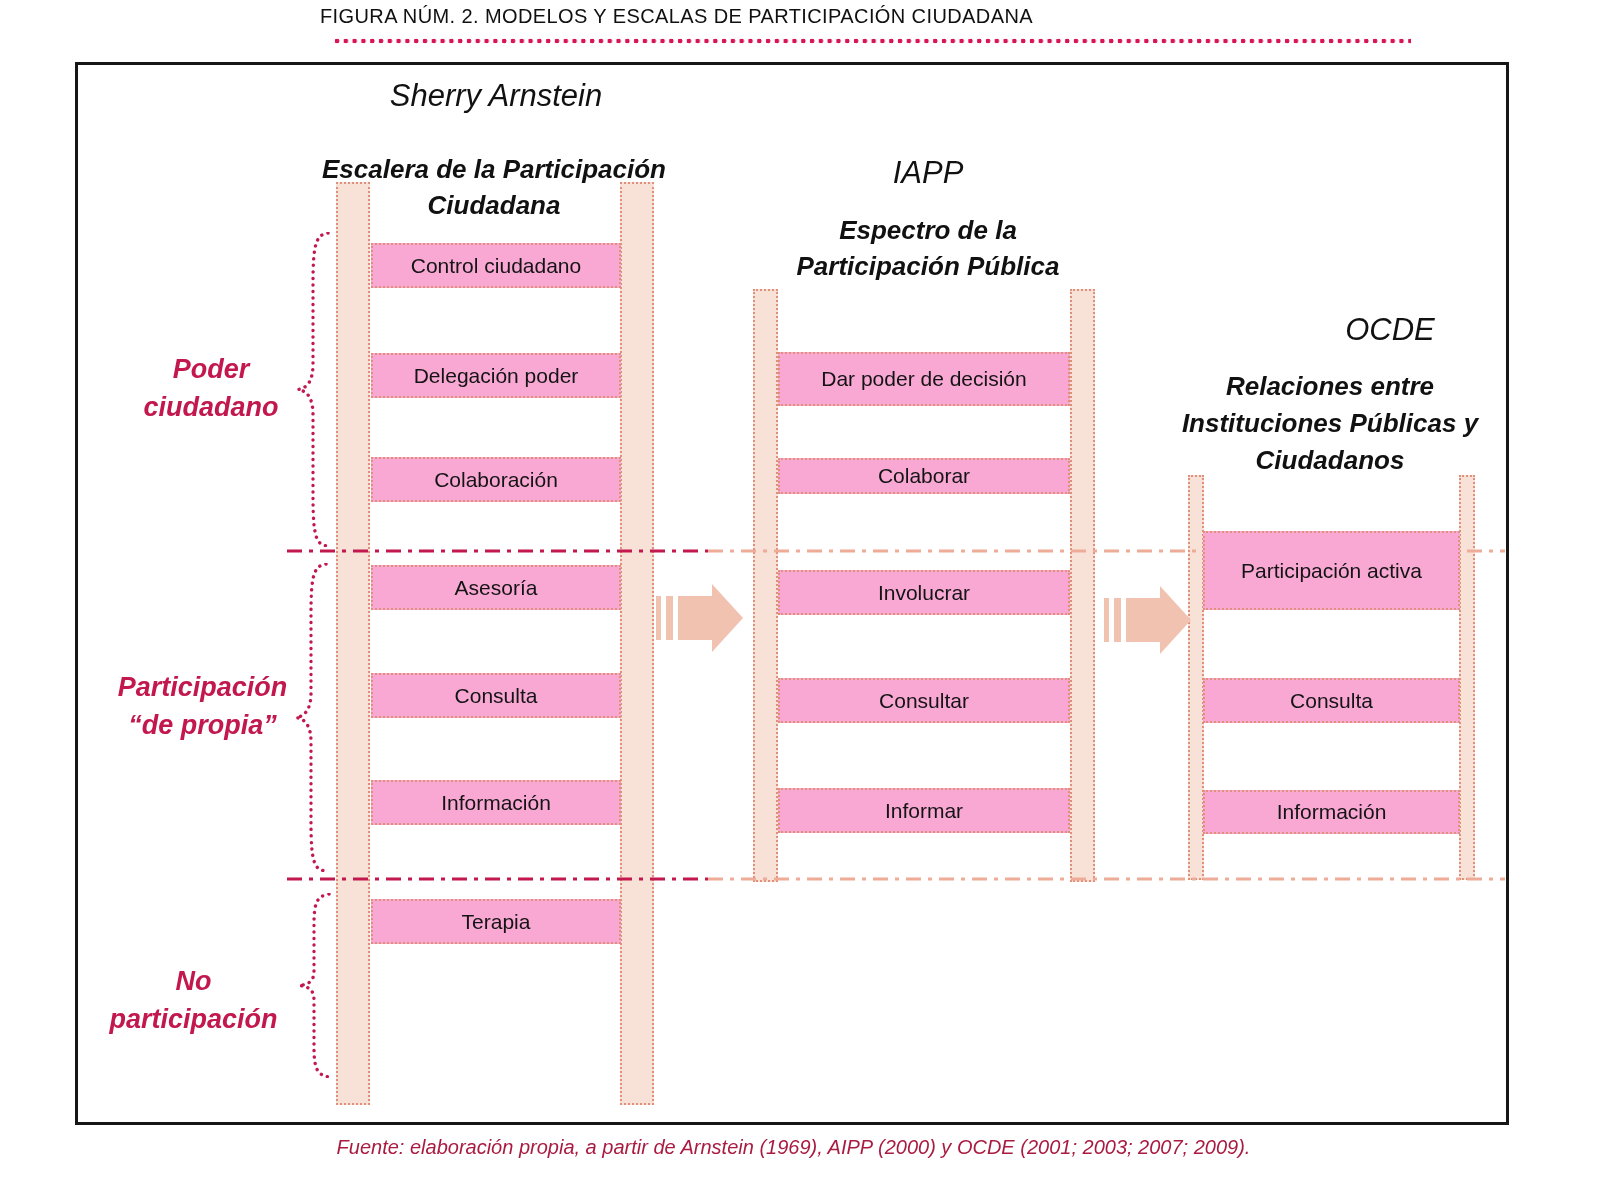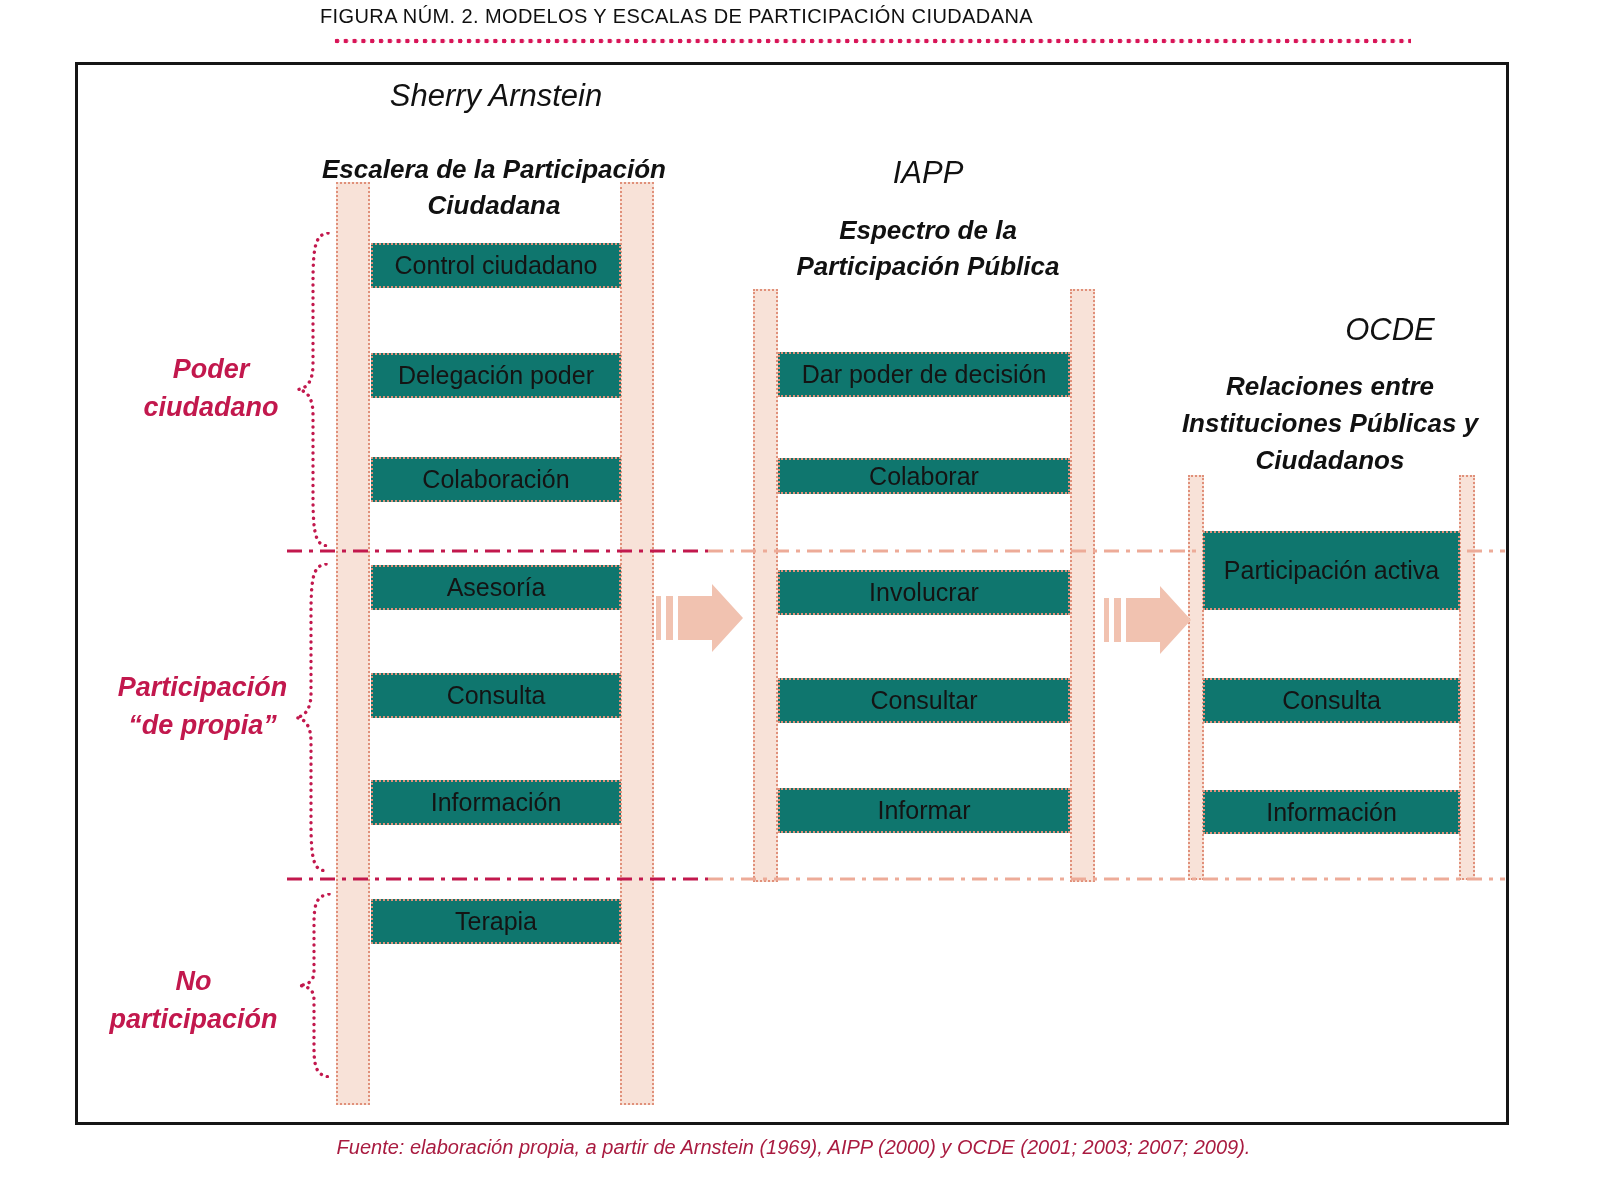"Control ciudadano" .rung { background: #0f766e -> #f9a8d4; font-size: 25px -> 21px }
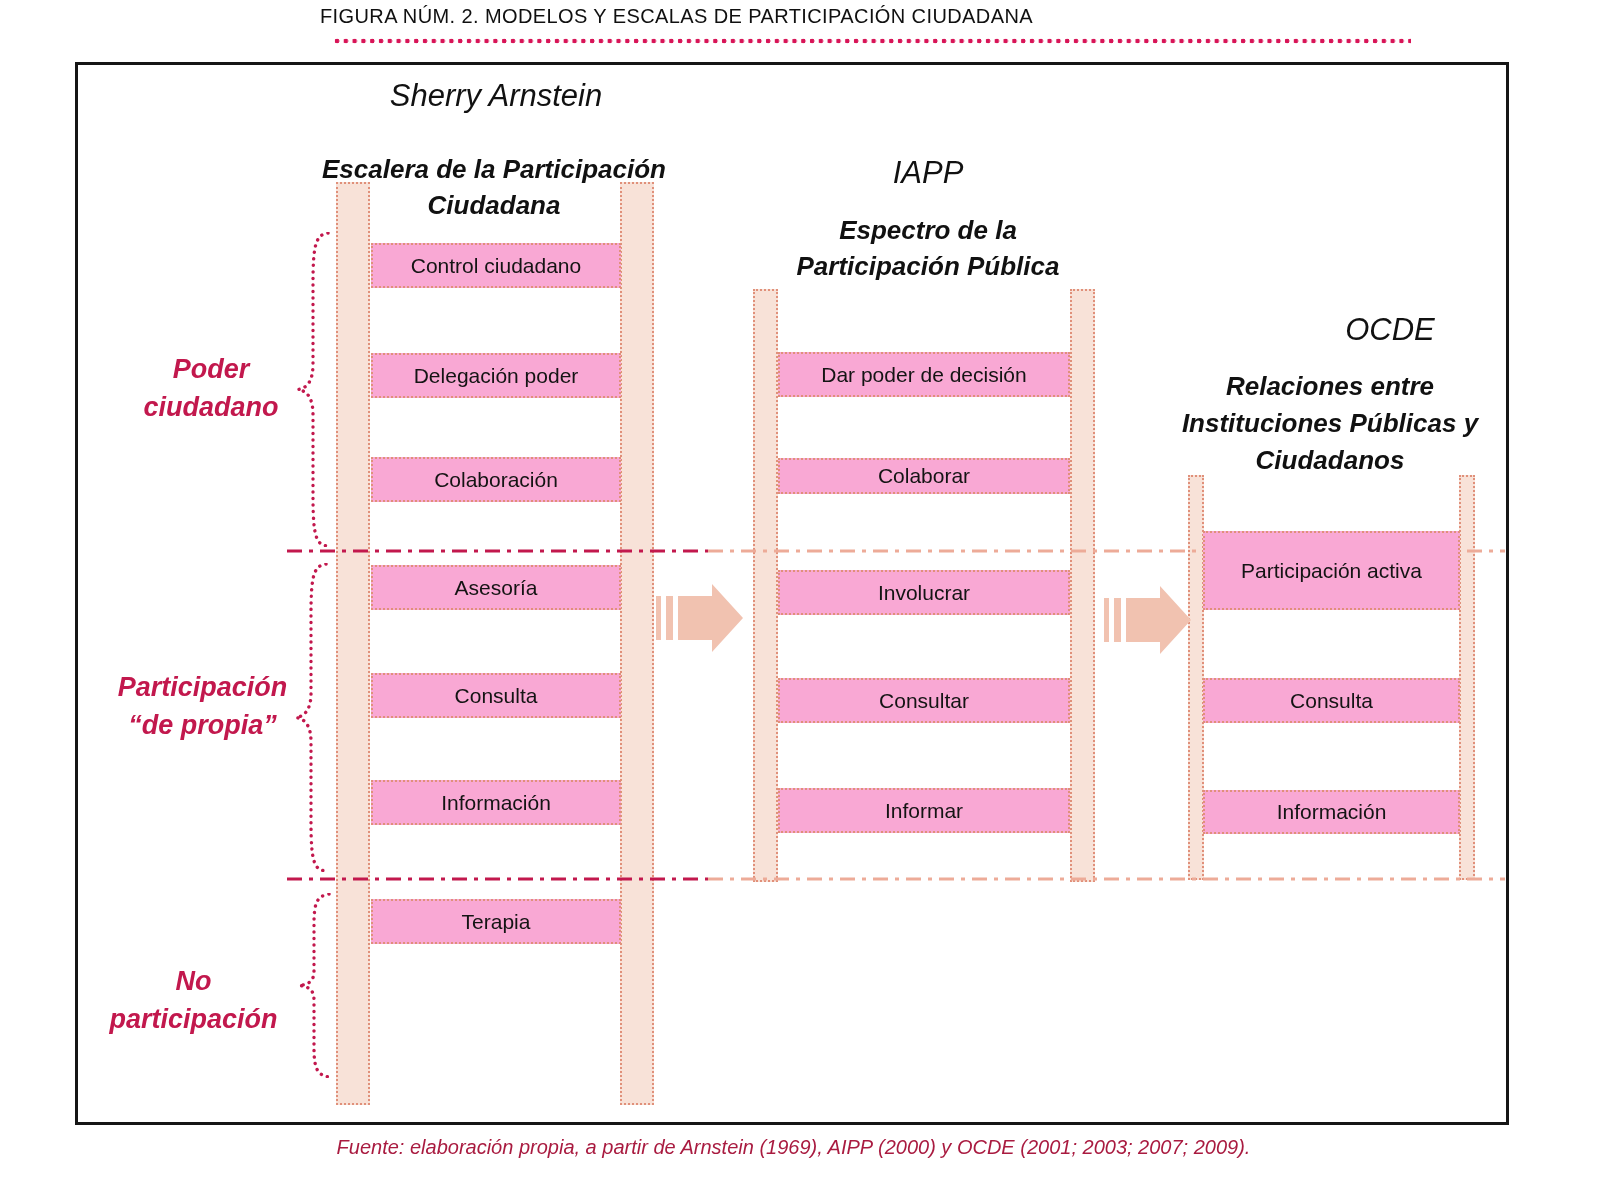"Dar poder de decisión" div.rung { height: 45px -> 54px }
